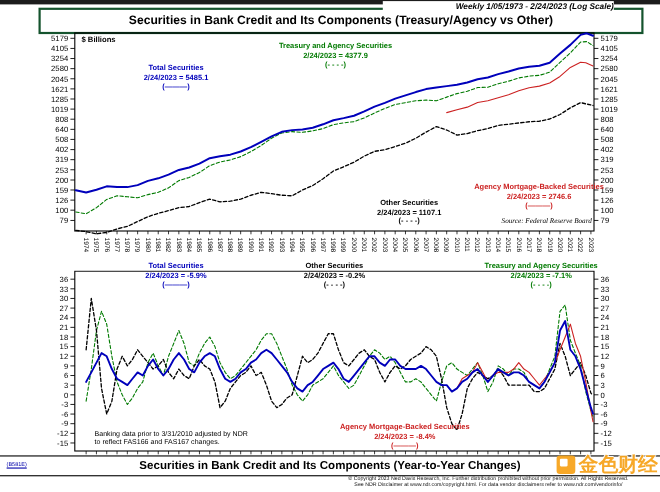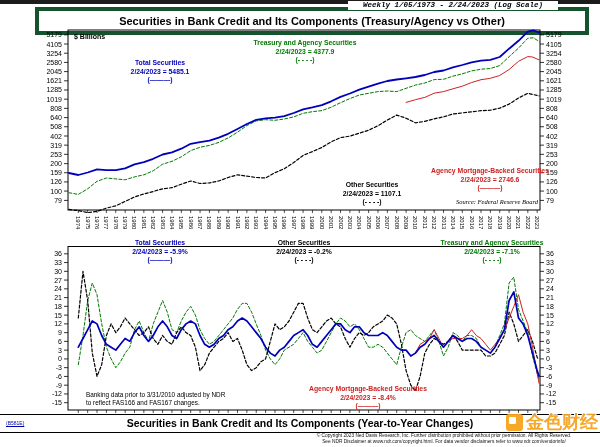"Weekly 1/05/1973 - 2/24/2023 (Log" .subtitle { font-family: Liberation Mono, monospace -> Liberation Sans, sans-serif; text-align: center -> right }
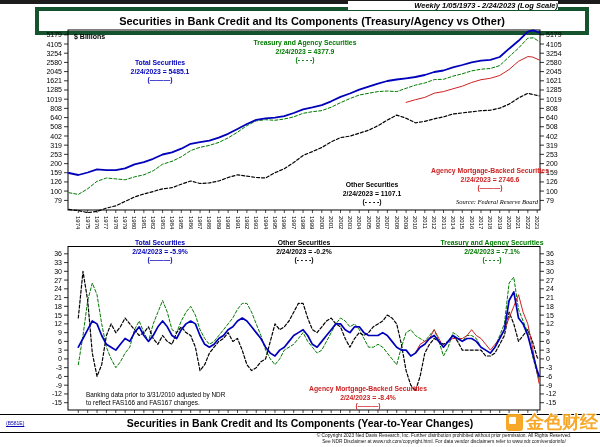"Securities in Bank Credit and Its Components (Treasury/Agency" .title-box { border: 4px solid #14532d -> 2px solid #14532d }
